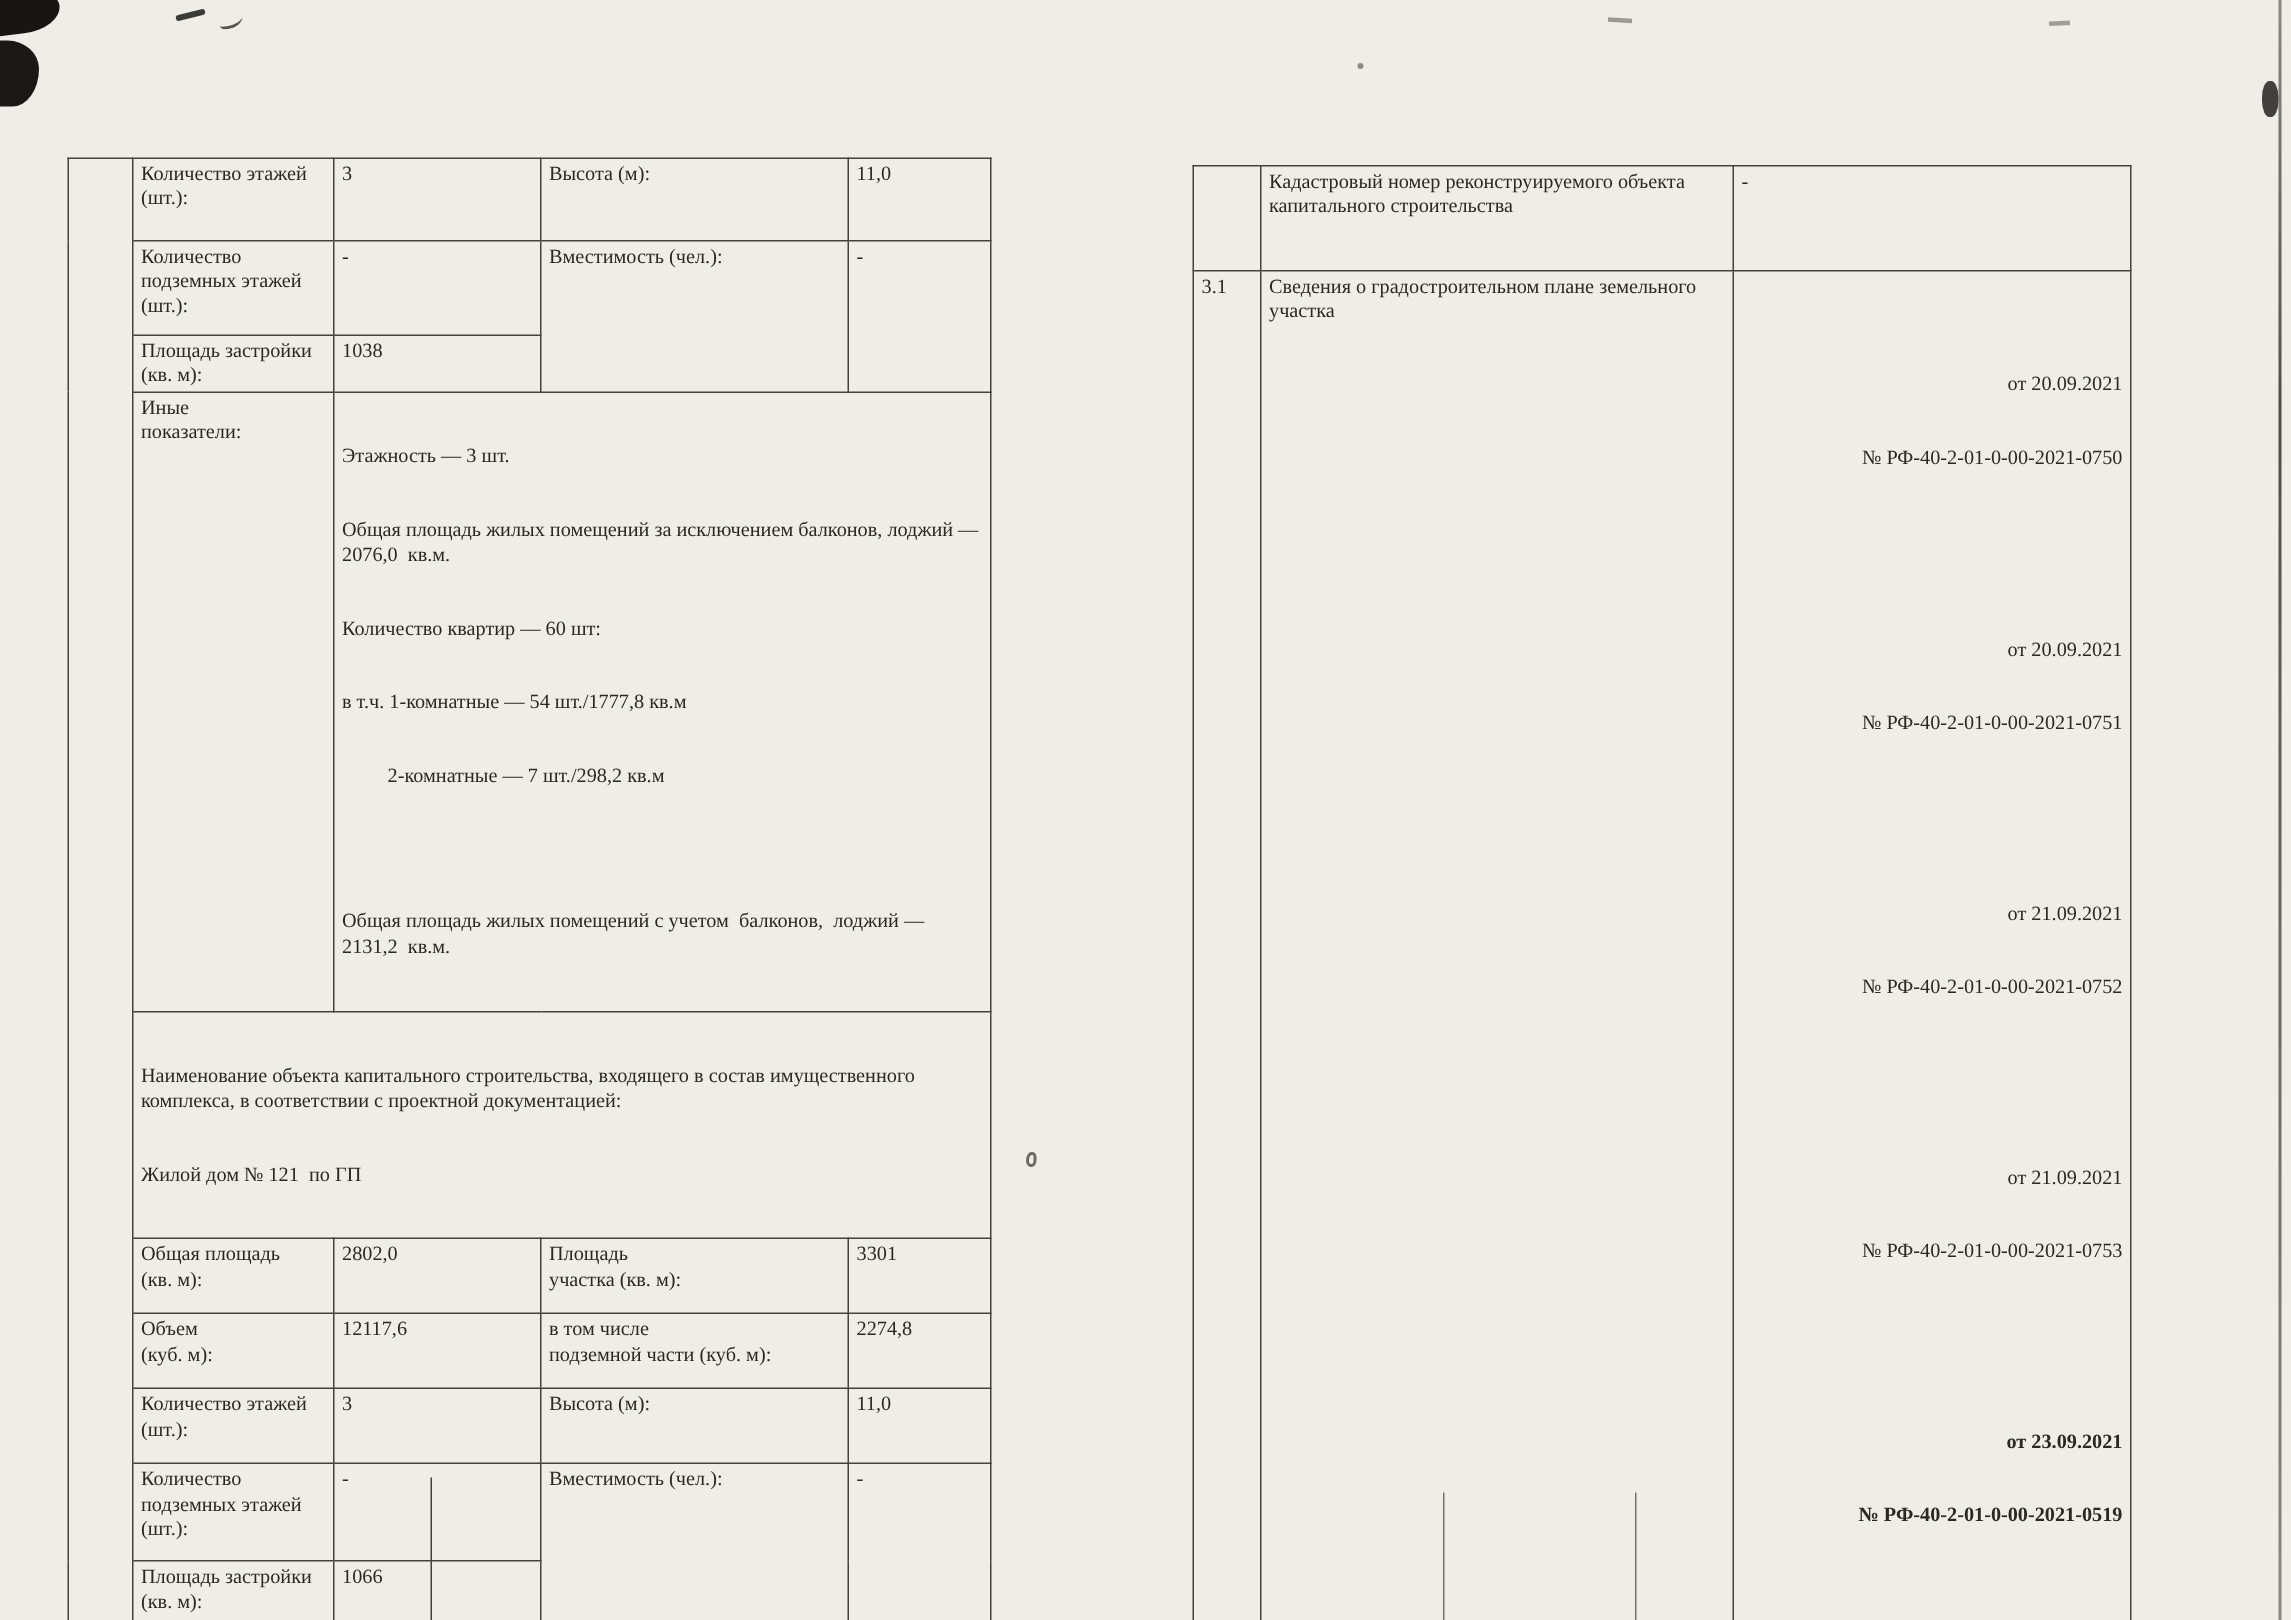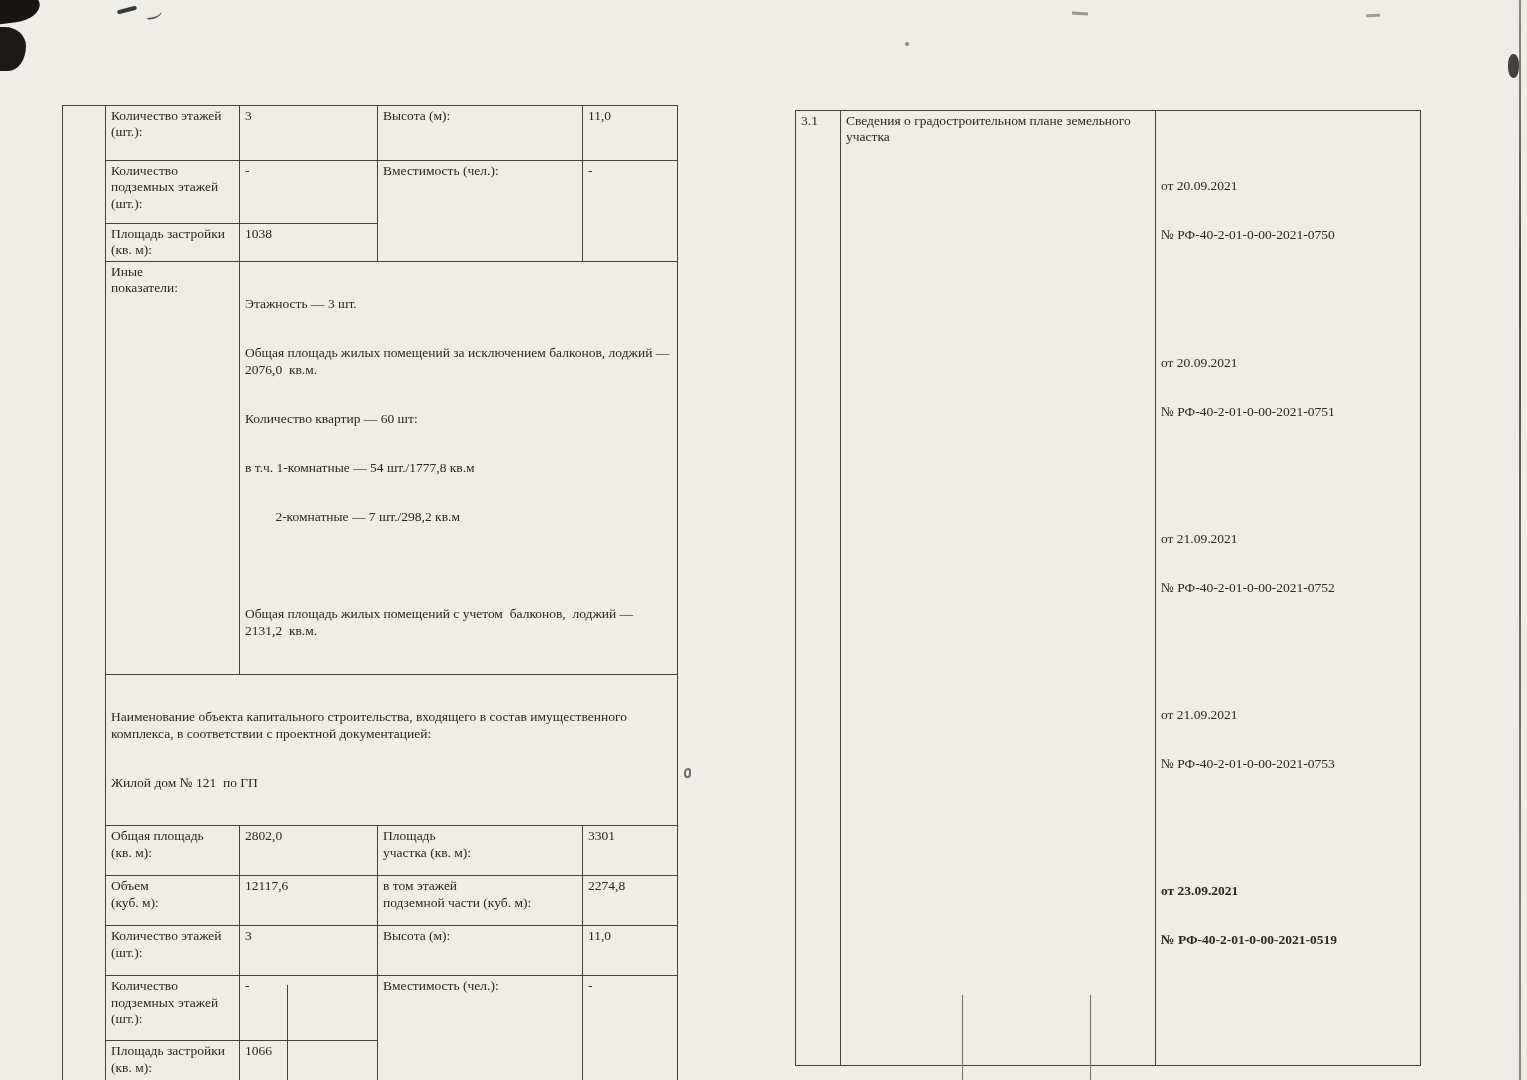"Количество этажей" table.doc-table { left: 62px -> 45px }
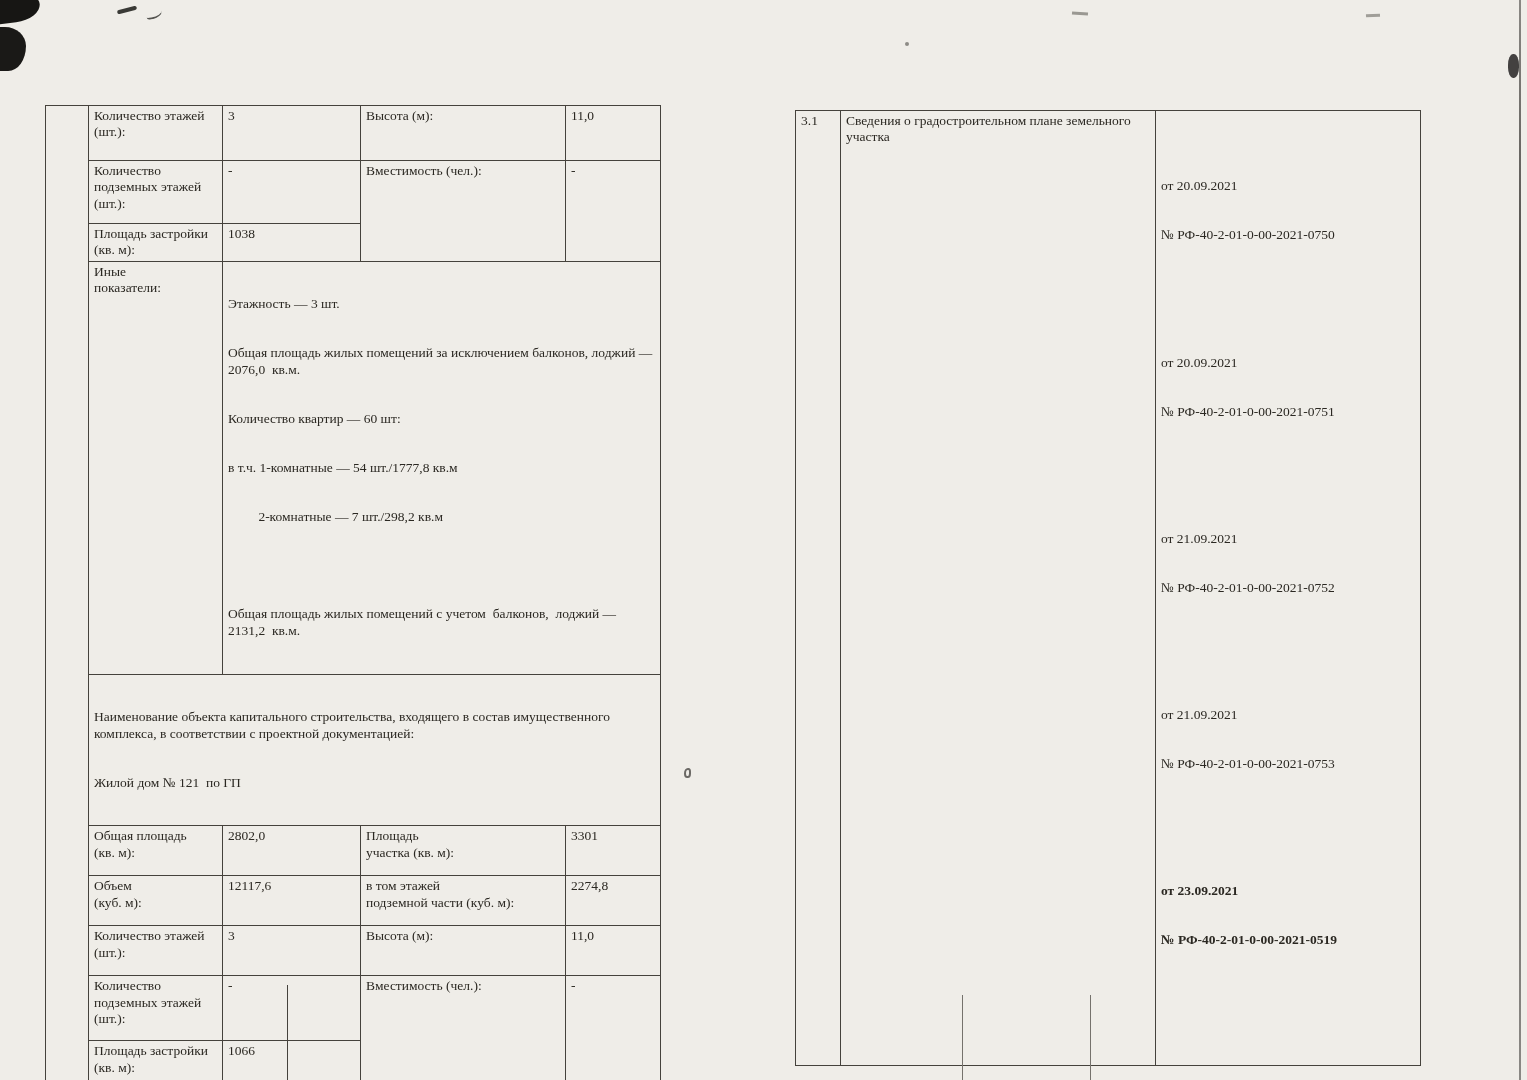"Кадастровый номер реконструируемого" tr { html: none -> <tr> <td></td> <td>Кадастровый номер реконструируемого объекта капитального строительства</td> <td>-</td> </tr> }
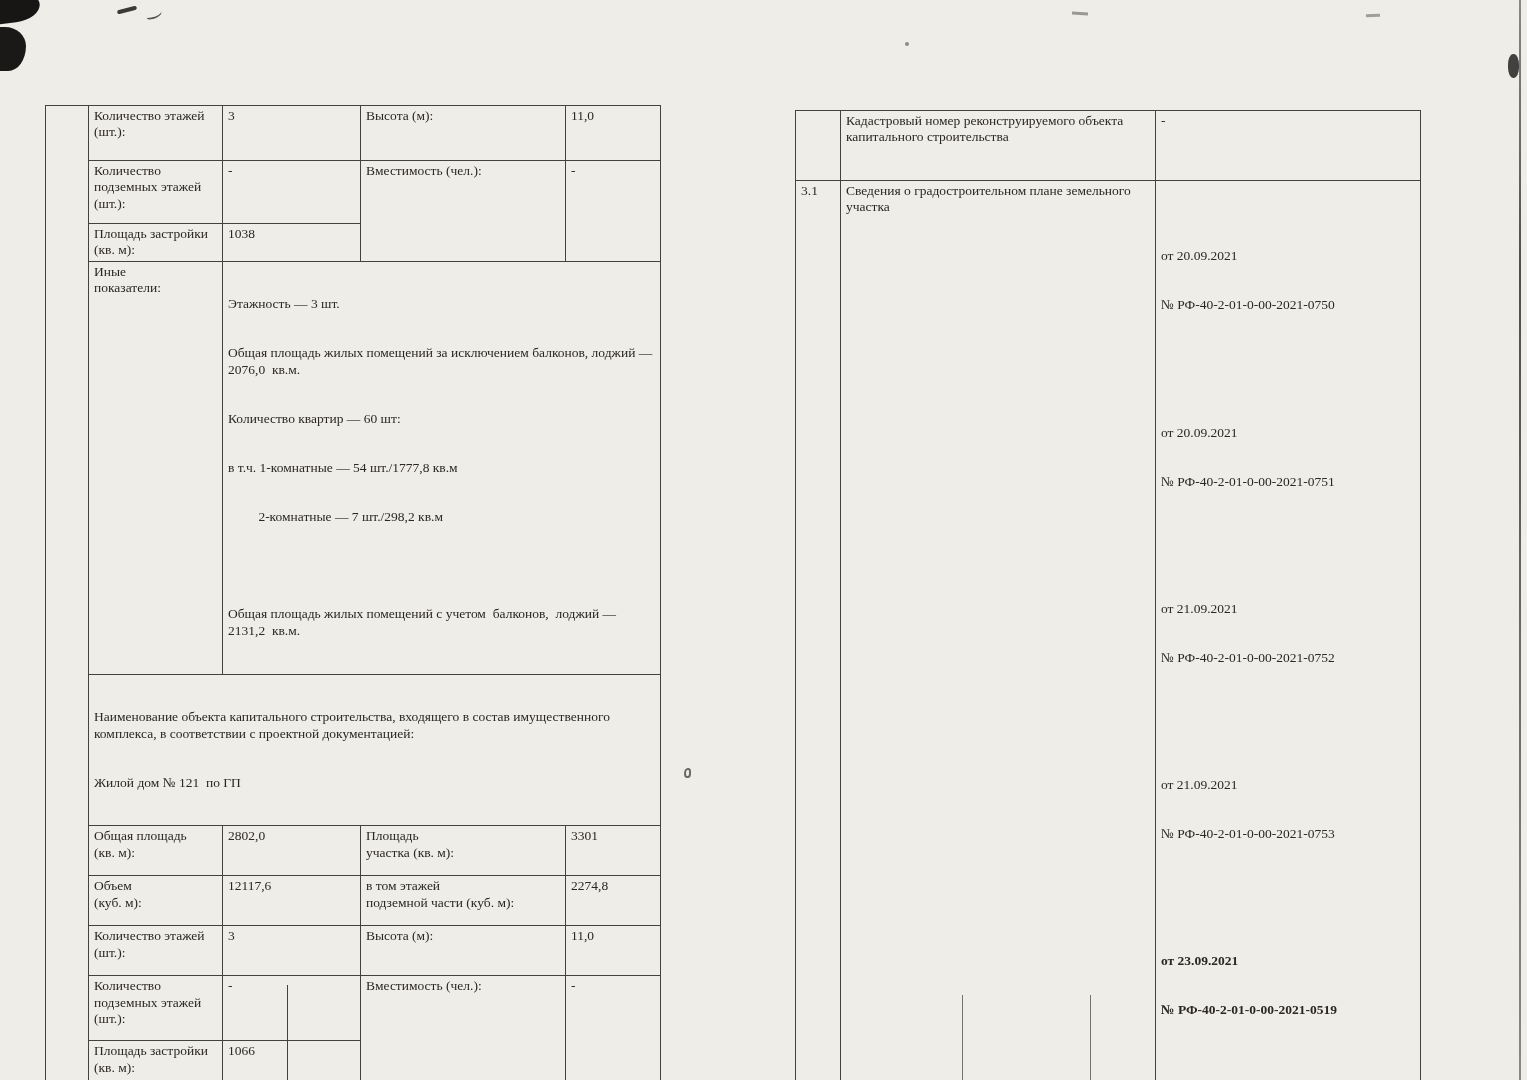"от 20.09.2021" .gpzu-entry { text-align: none -> right }
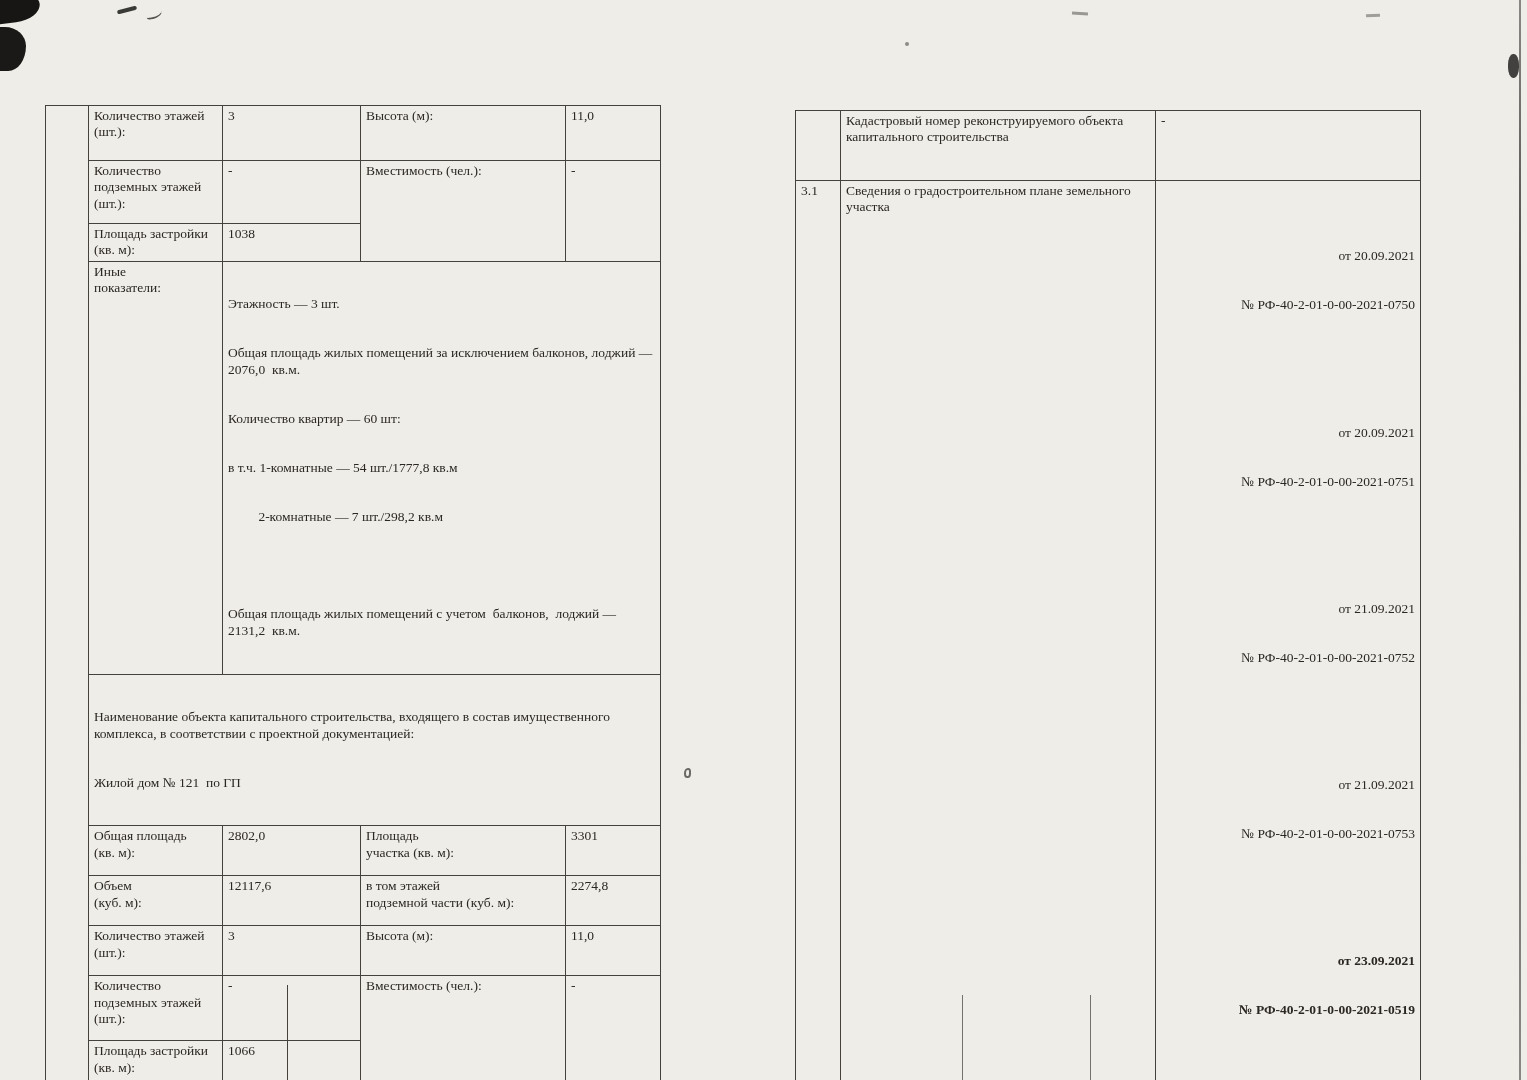"в том этажей" td { text: этажей -> числе }
